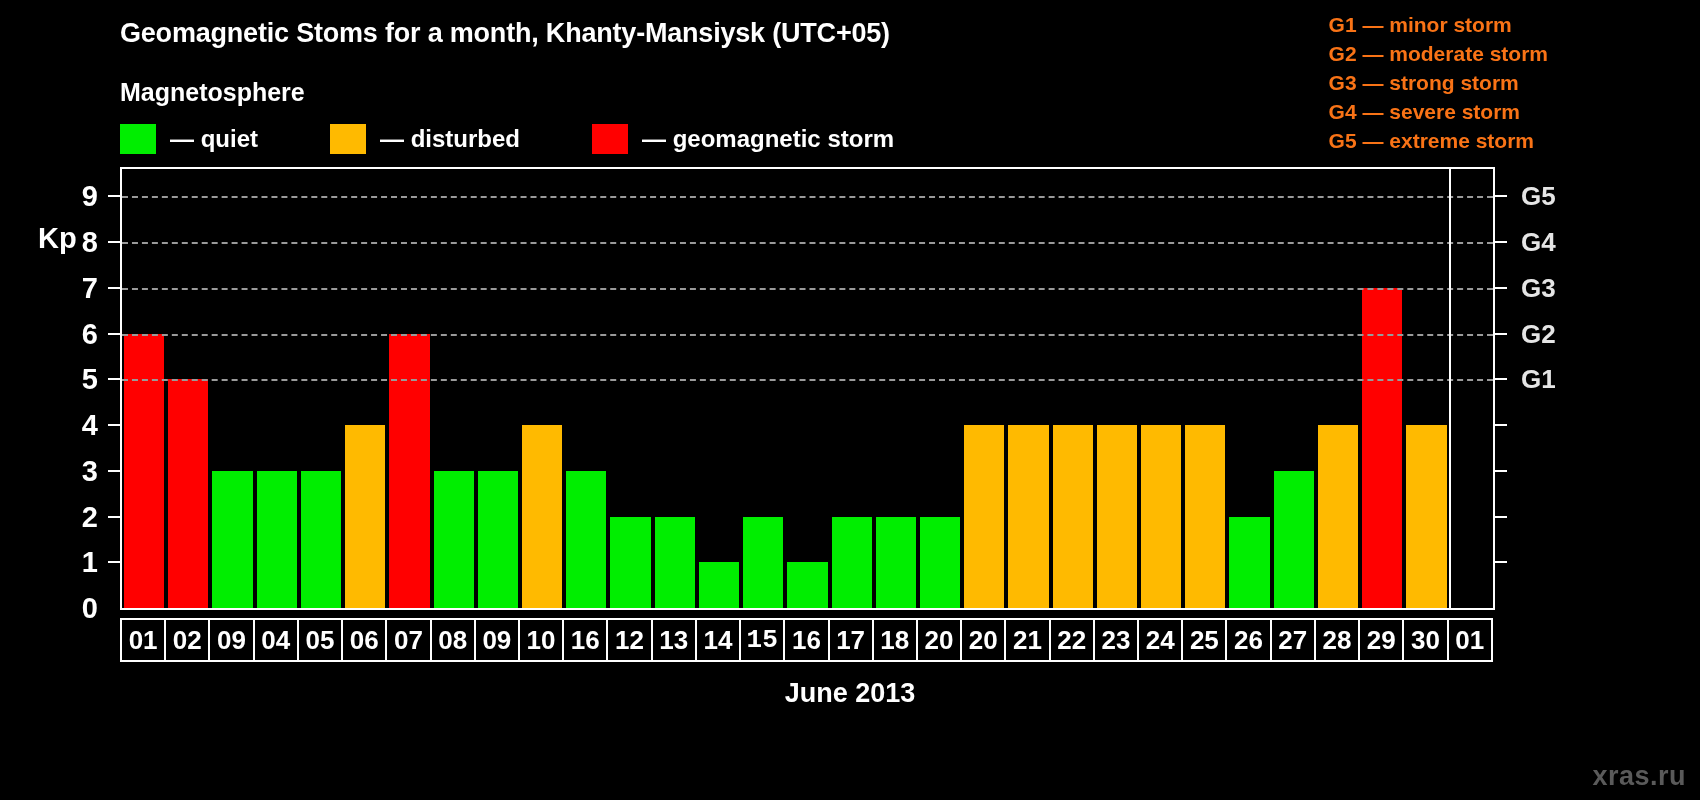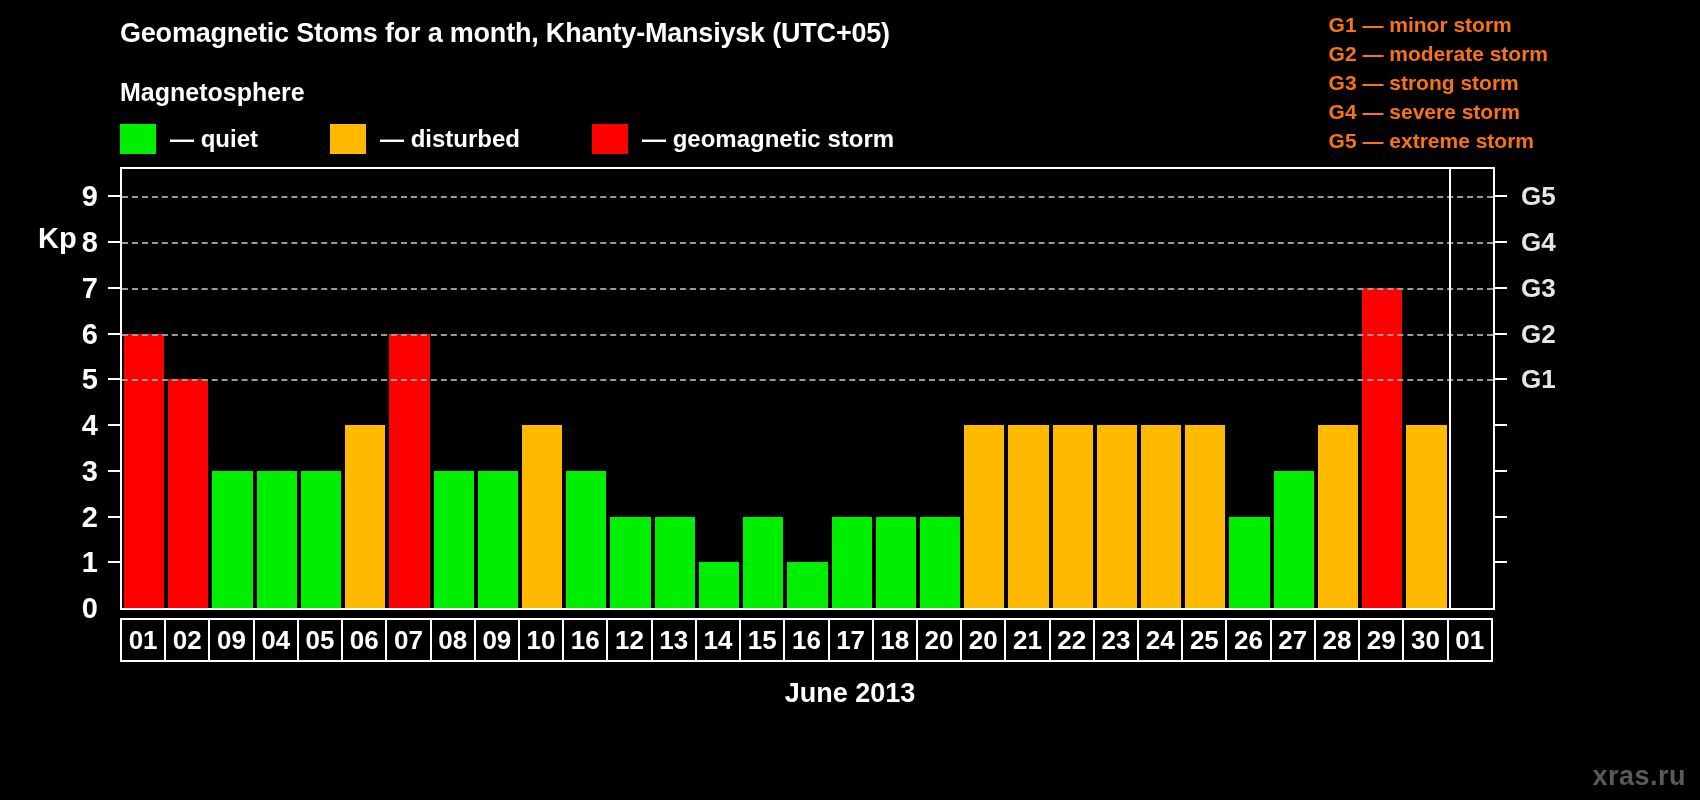"15" div.day-box { font-family: none -> Liberation Mono, monospace }
